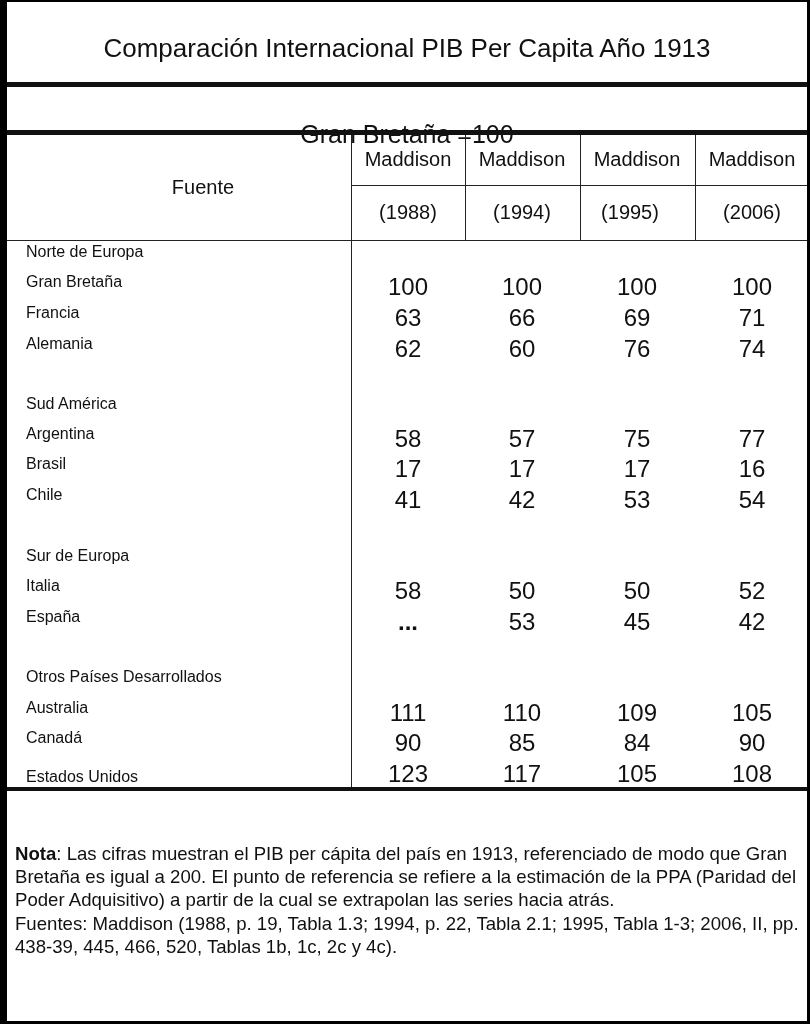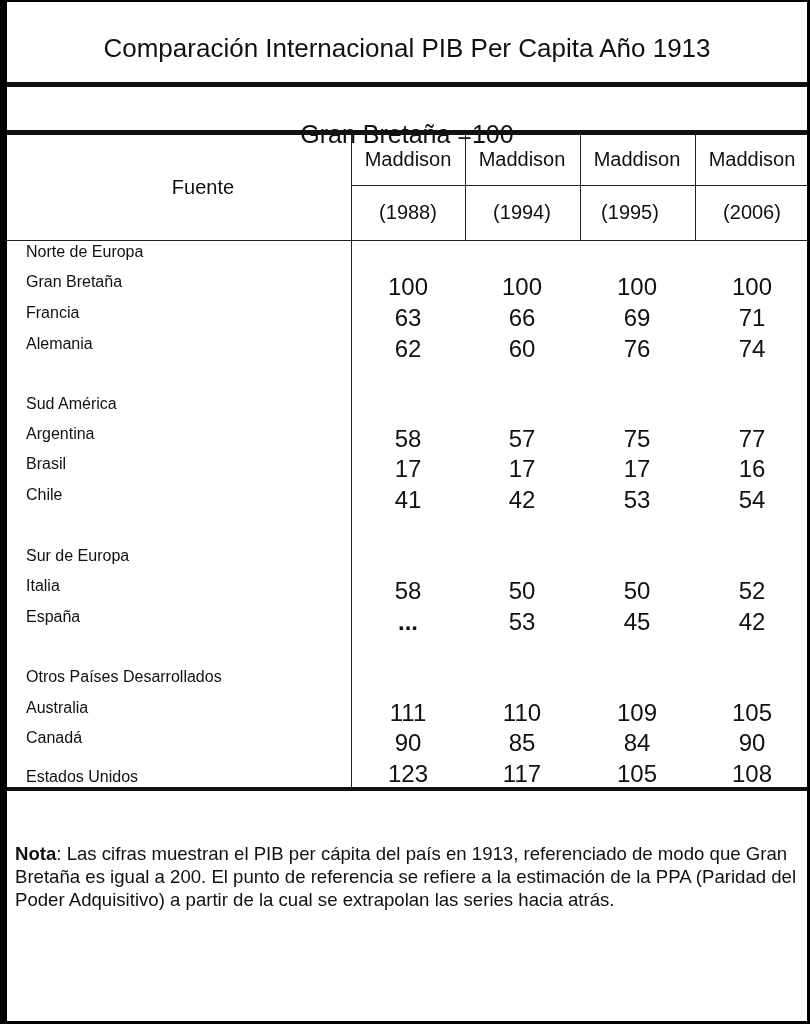"Fuentes: Maddison (1988, p. 19," span { html: none -> <span>Fuentes: Maddison (1988, p. 19, Tabla 1.3; 1994, p. 22, Tabla 2.1; 1995, Tabla 1-3; 2006, II, pp. 438-39, 445, 466, 520, Tablas 1b, 1c, 2c y 4c).</span> }
